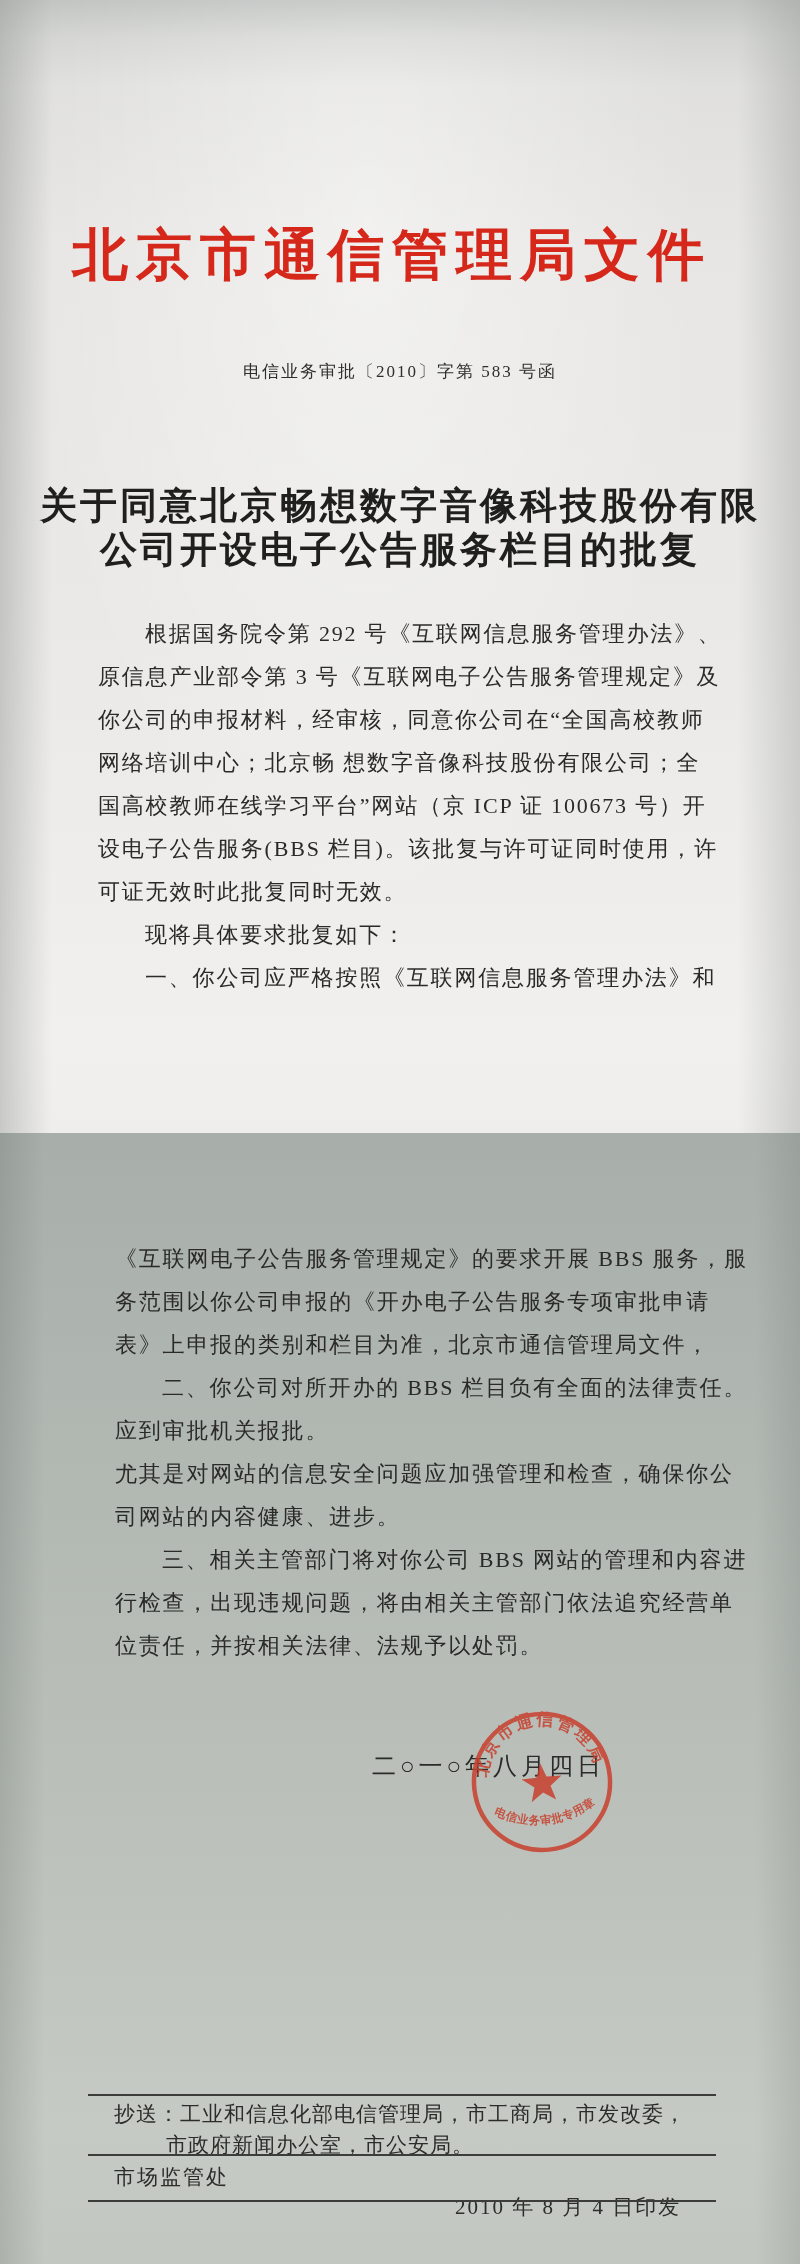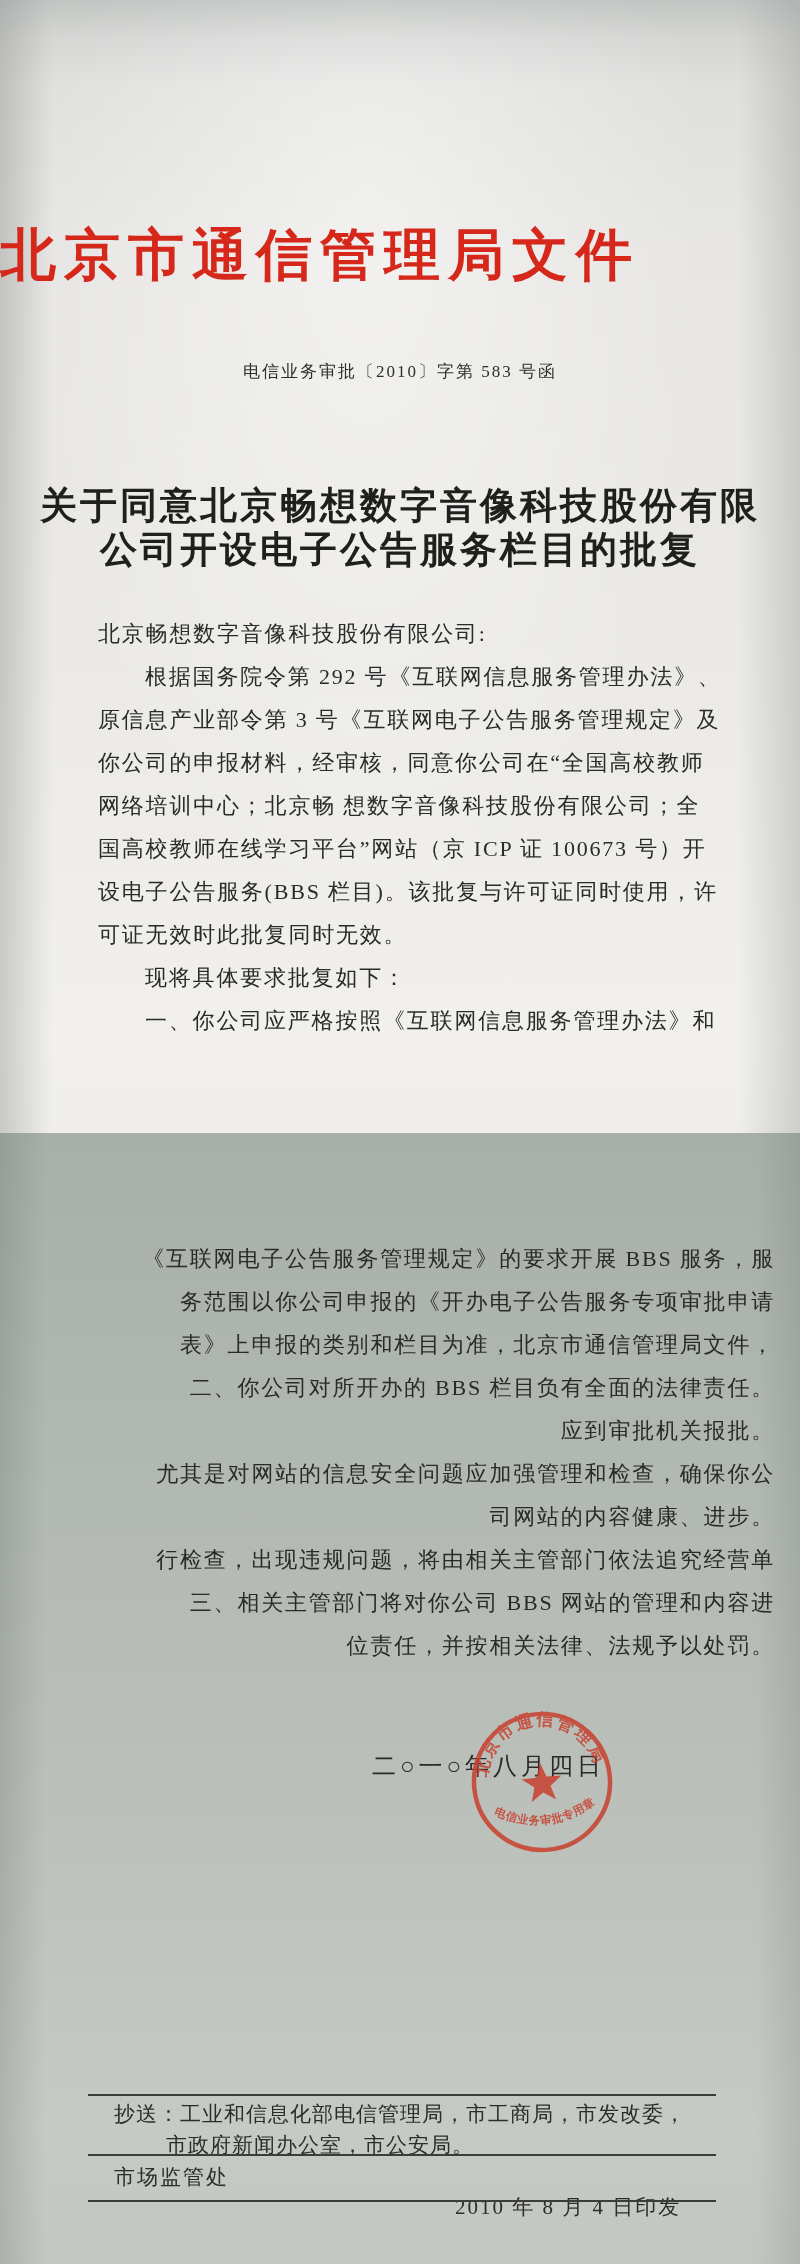"北京市通信管理局文件" .doc-header { text-align: left -> right }
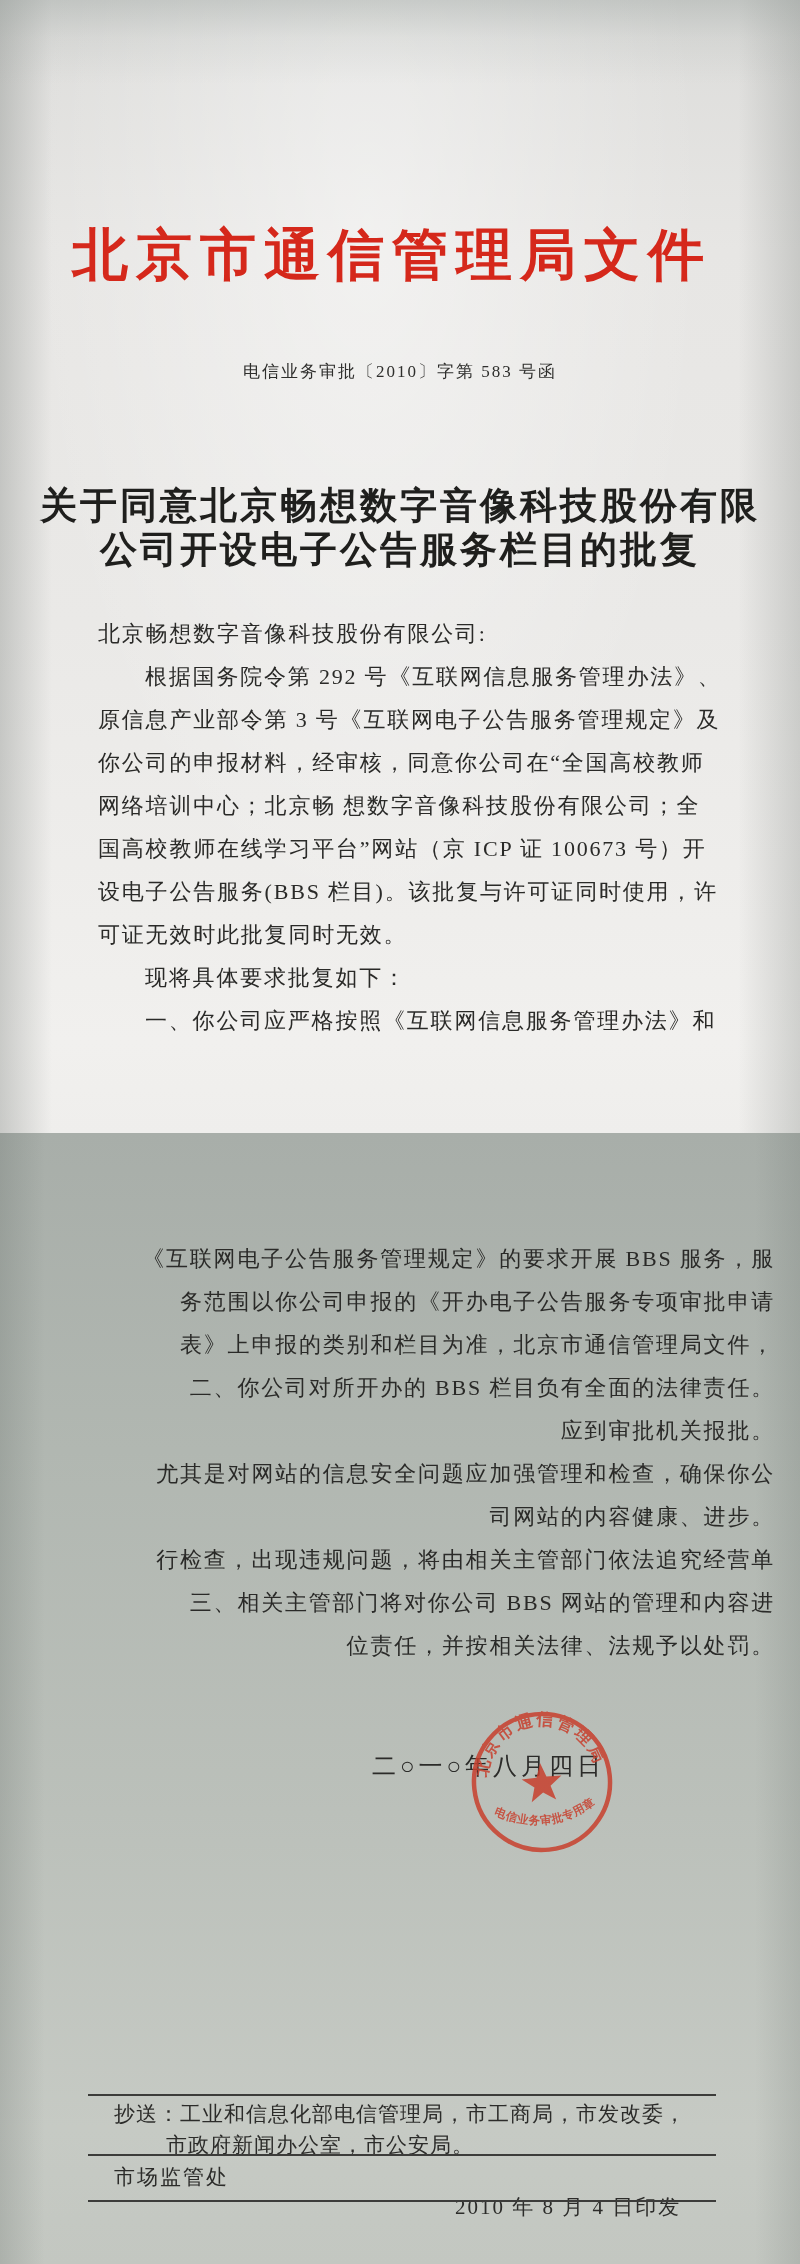"北京畅想数字音像科技股份有限公司:" div.bline { html: <div>北京畅想数字音像科技股份有限公司:</div> -> none }
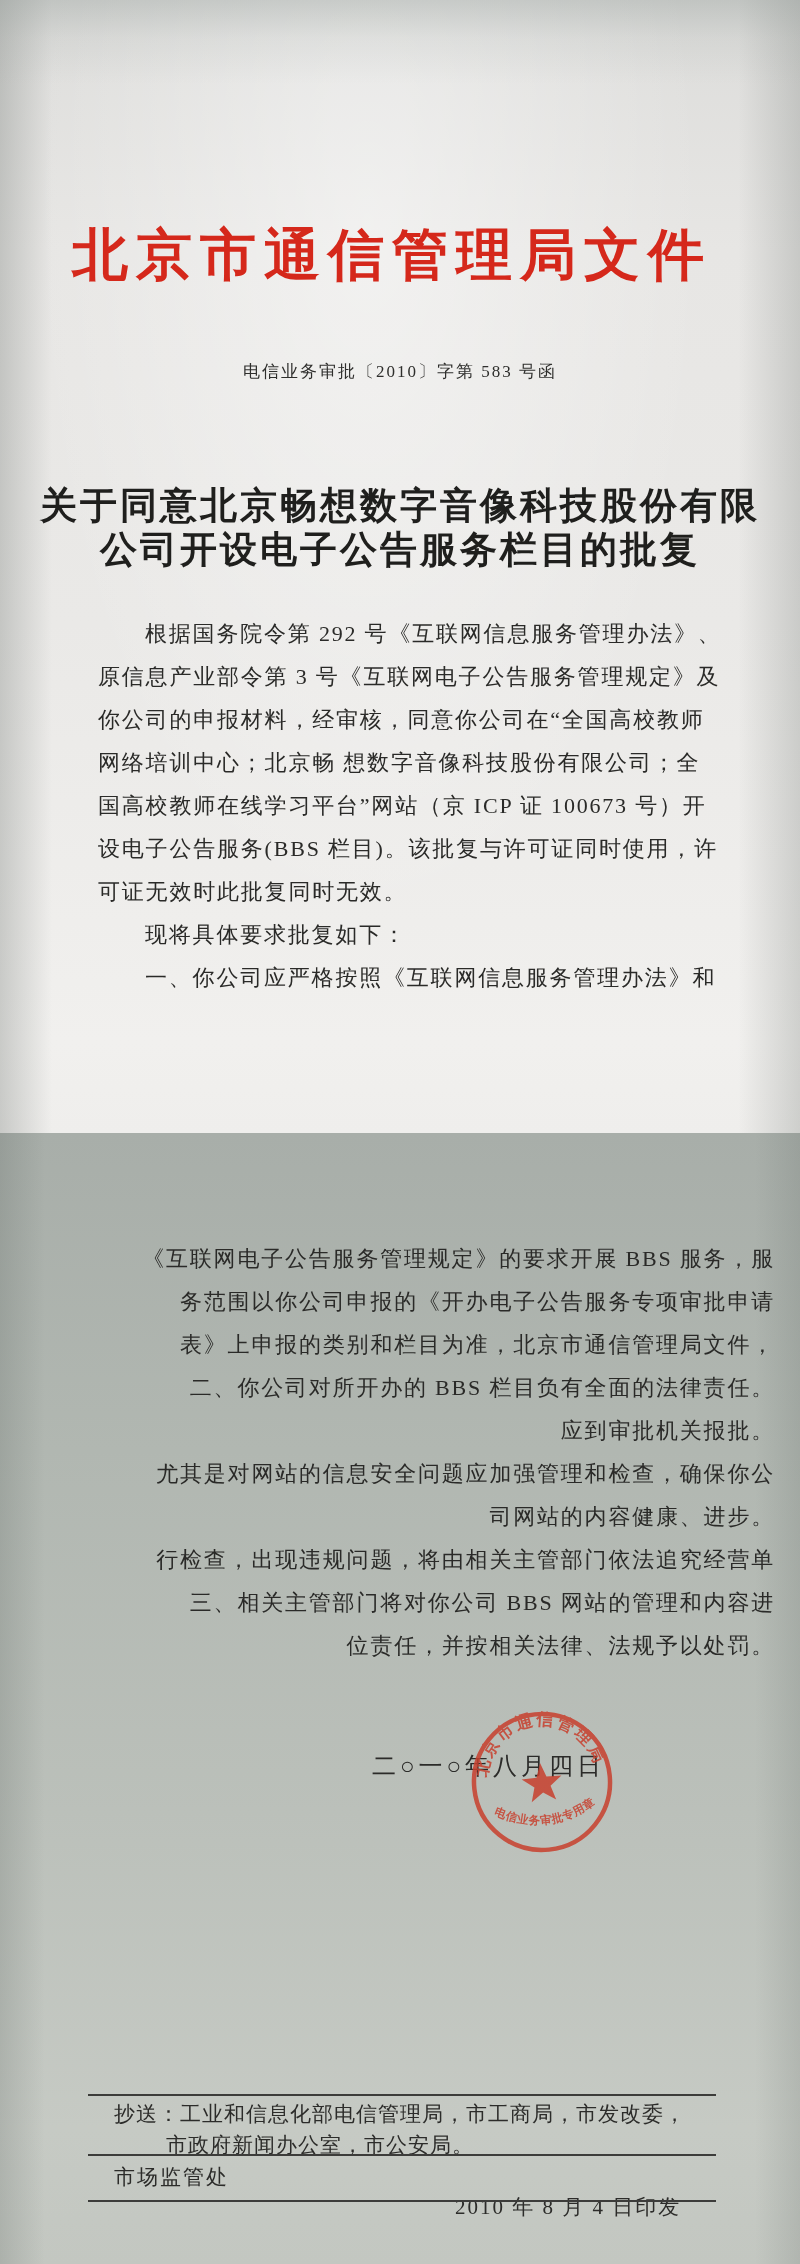"《互联网电子公告服务管理规定》的要求开展 BBS 服务，服" .body2 { text-align: right -> none }
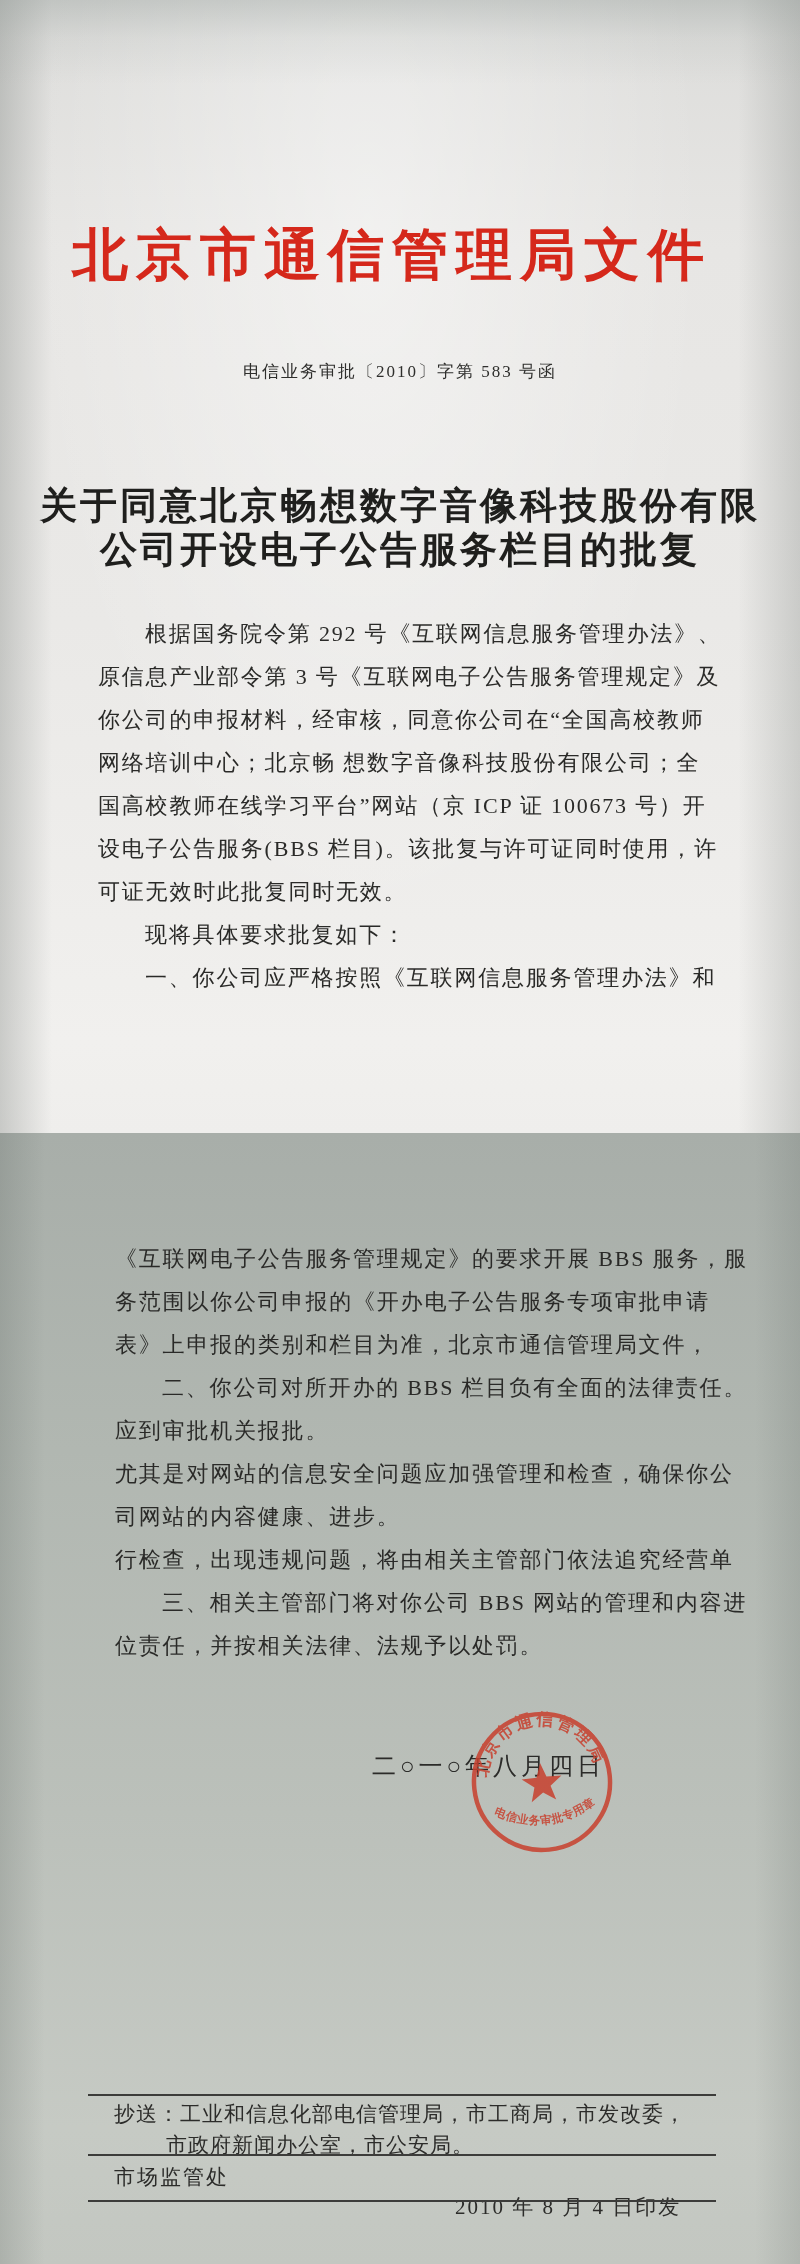"行检查，出现违规问题，将由相关主管部门依法追究经营单" div.bline { order: before "三、相关主管部门将对你公司 BBS 网站的管理和内容进" -> after "三、相关主管部门将对你公司 BBS 网站的管理和内容进" }
